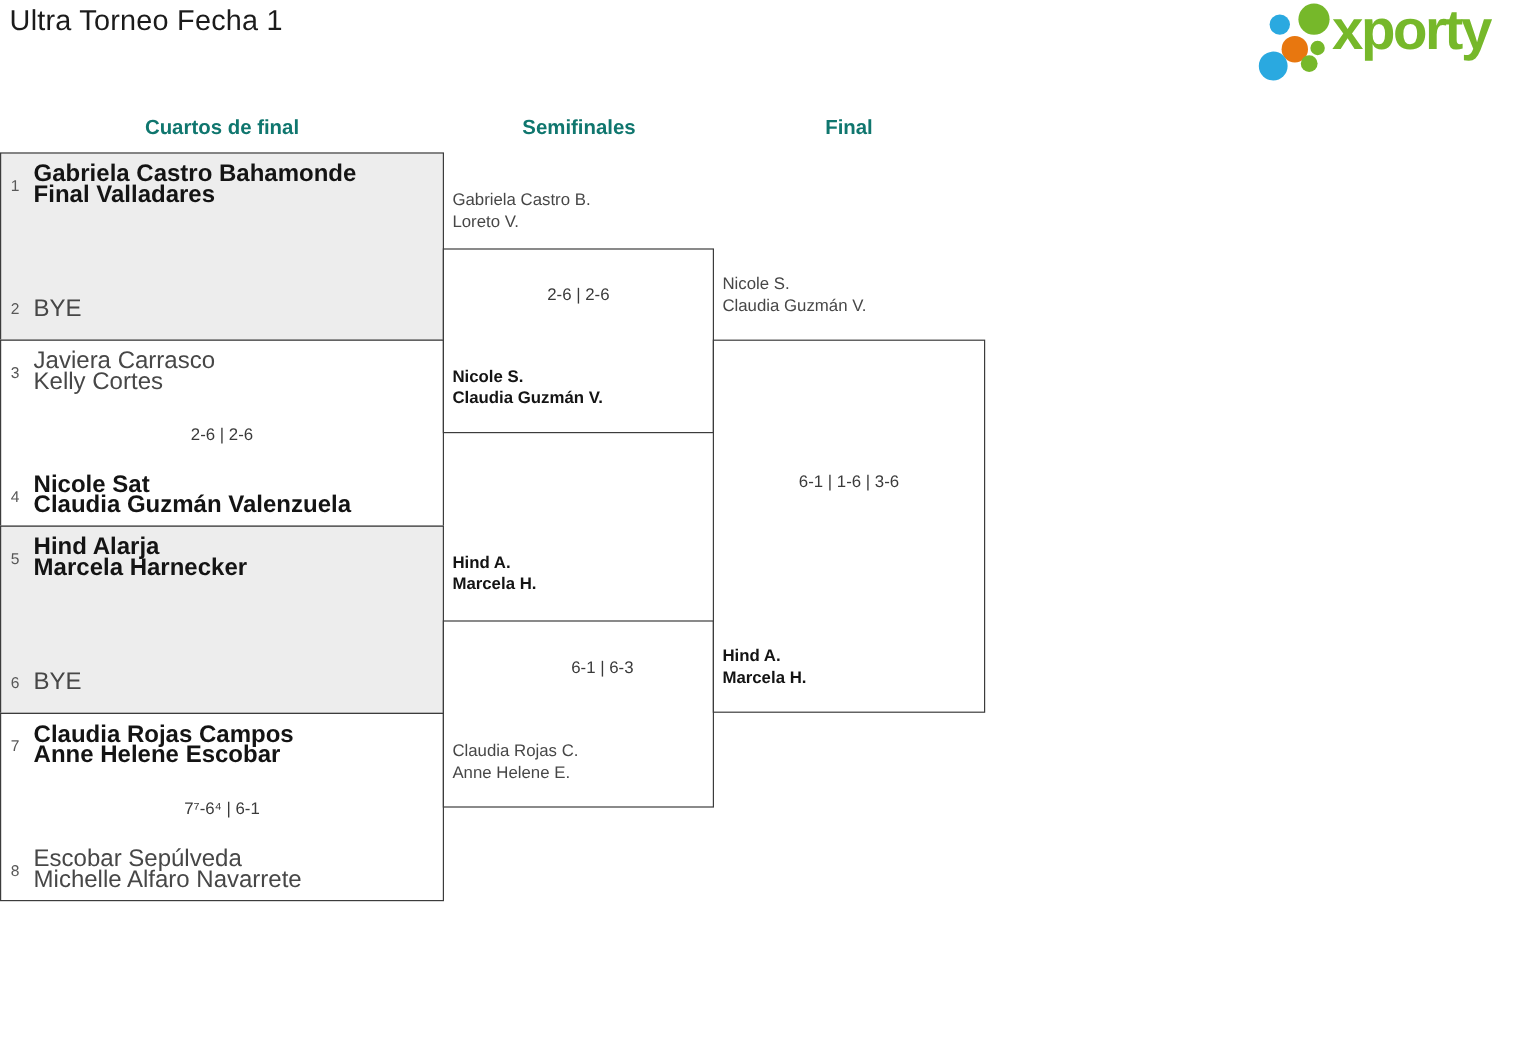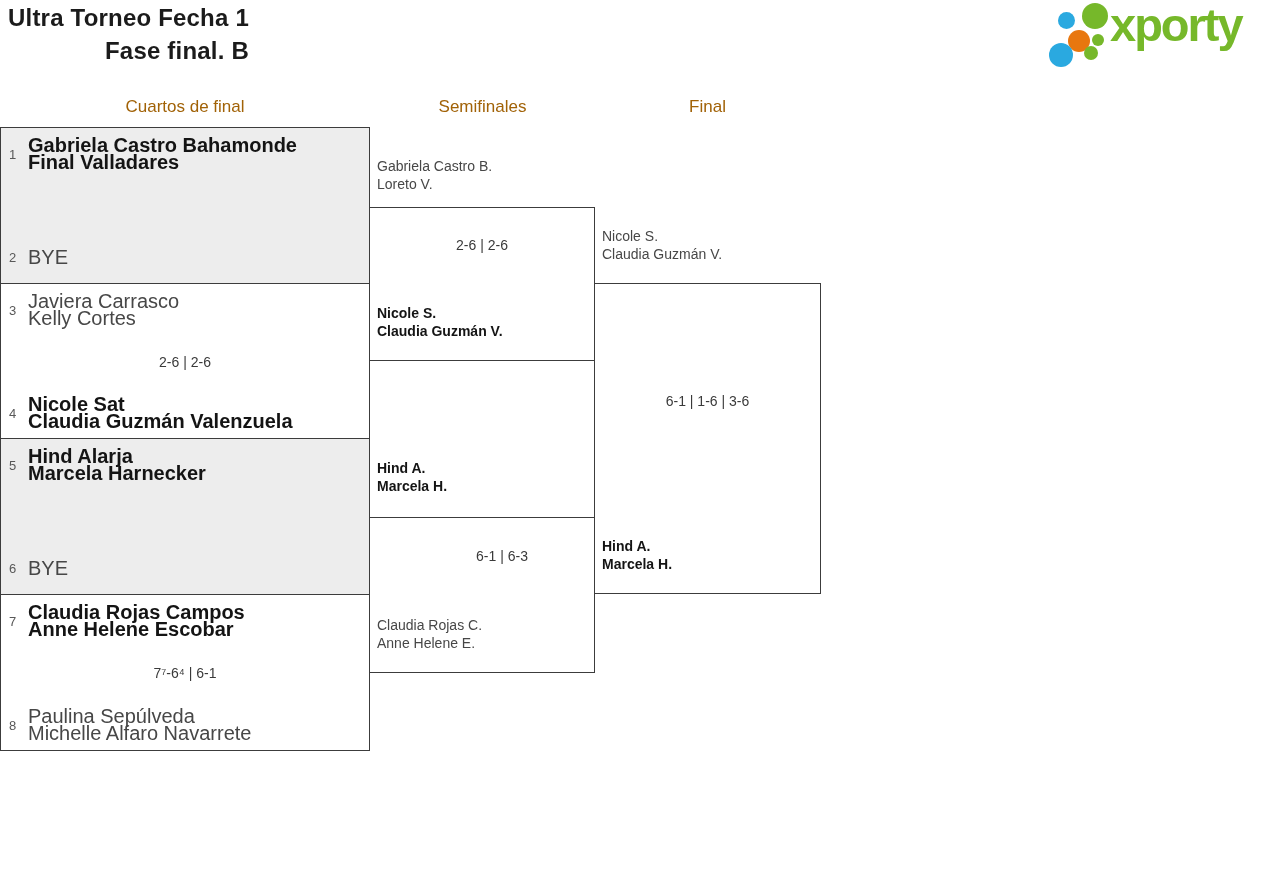"Ultra Torneo Fecha 1" .title { font-weight: 700 -> 400; text-align: right -> none }
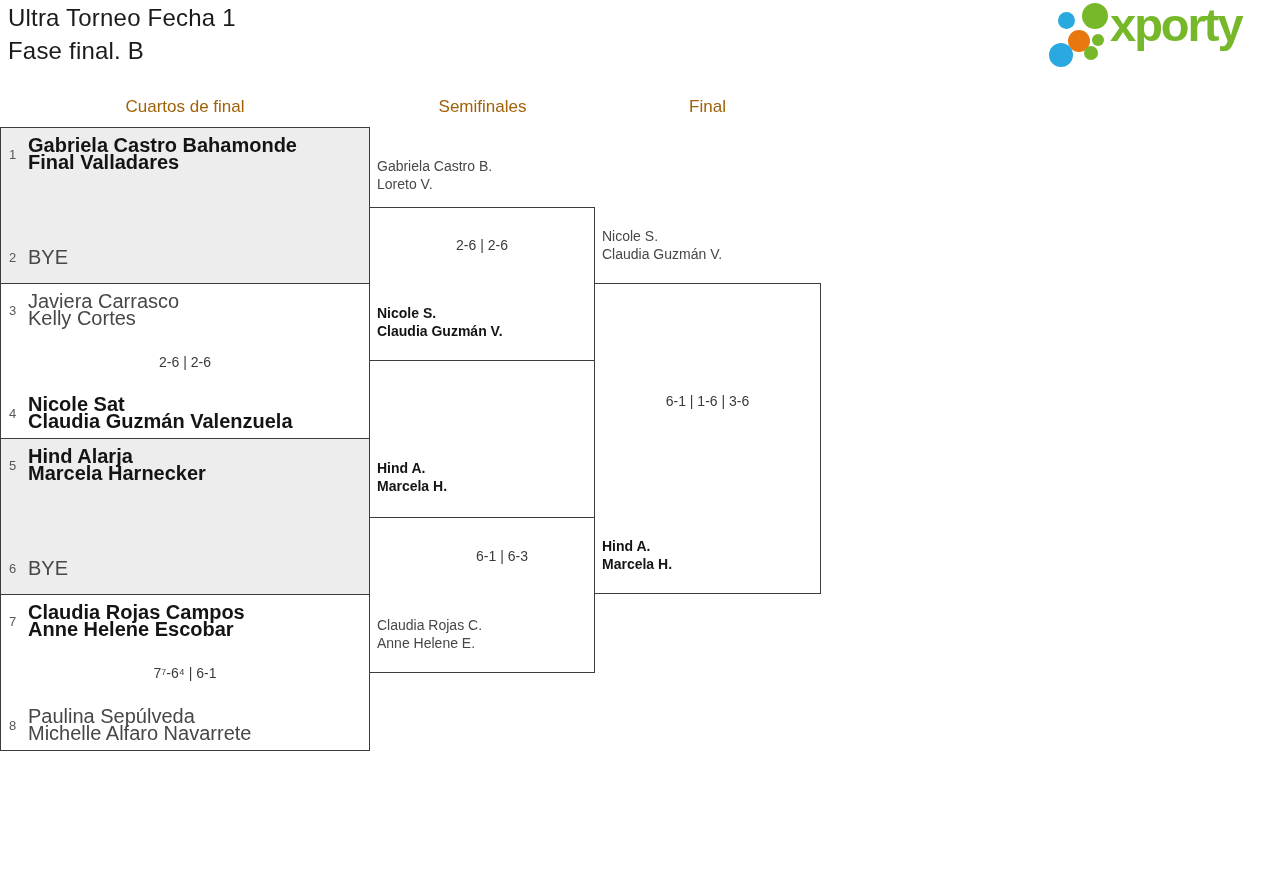"Fase final. B" div { html: <div>Fase final. B</div> -> none }
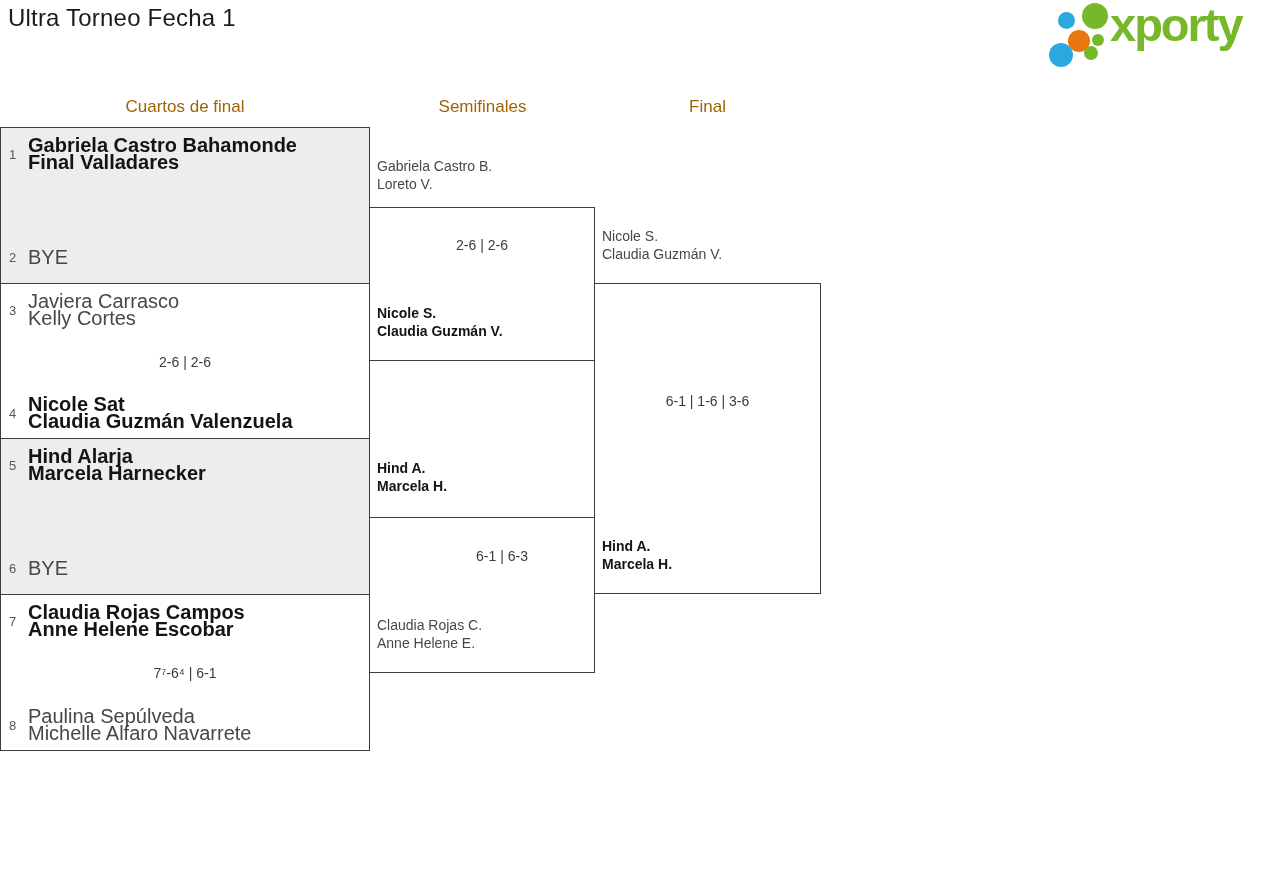"Cuartos de final" .col-header { color: #a16207 -> #0f766e; font-weight: 400 -> 700 }
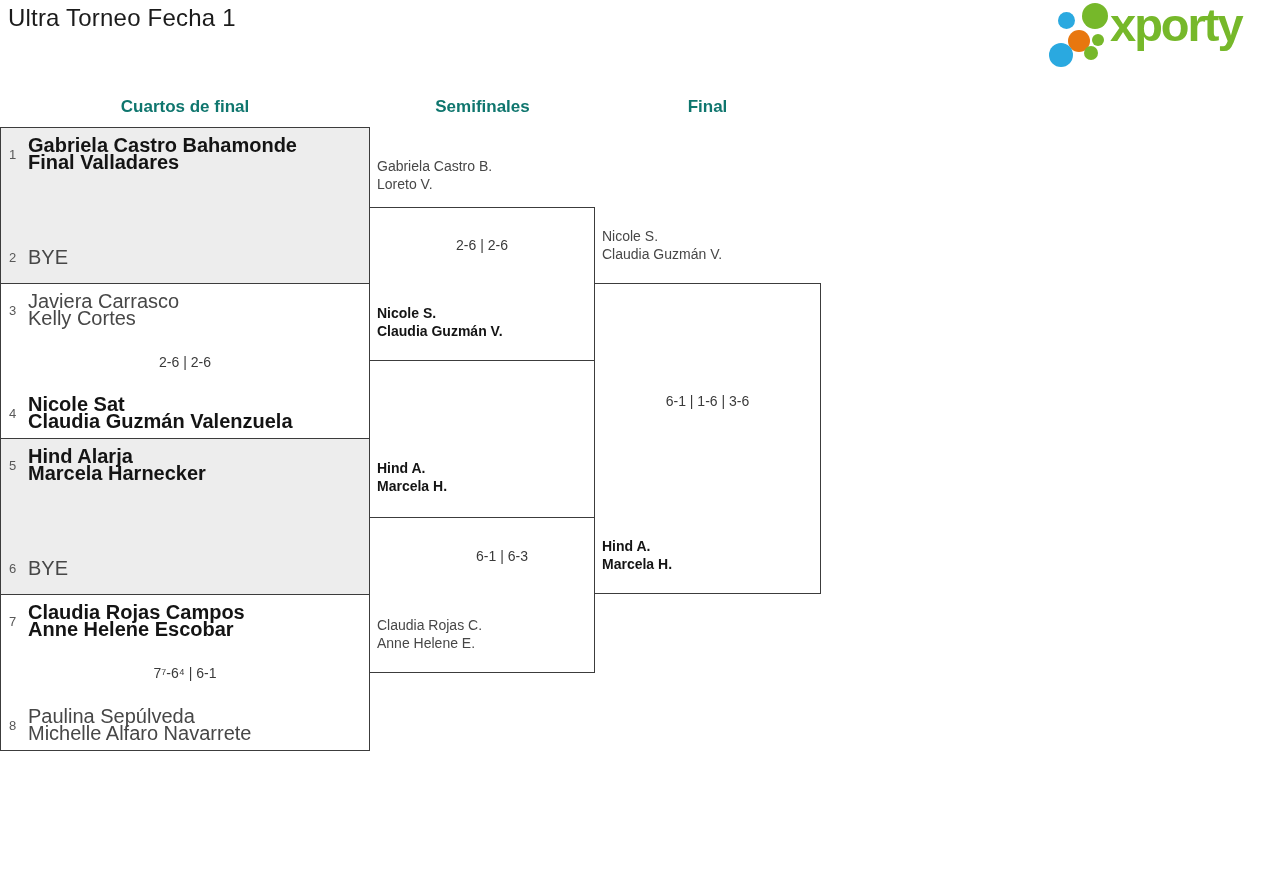"Paulina Sepúlveda" div { text: Paulina -> Escobar }
